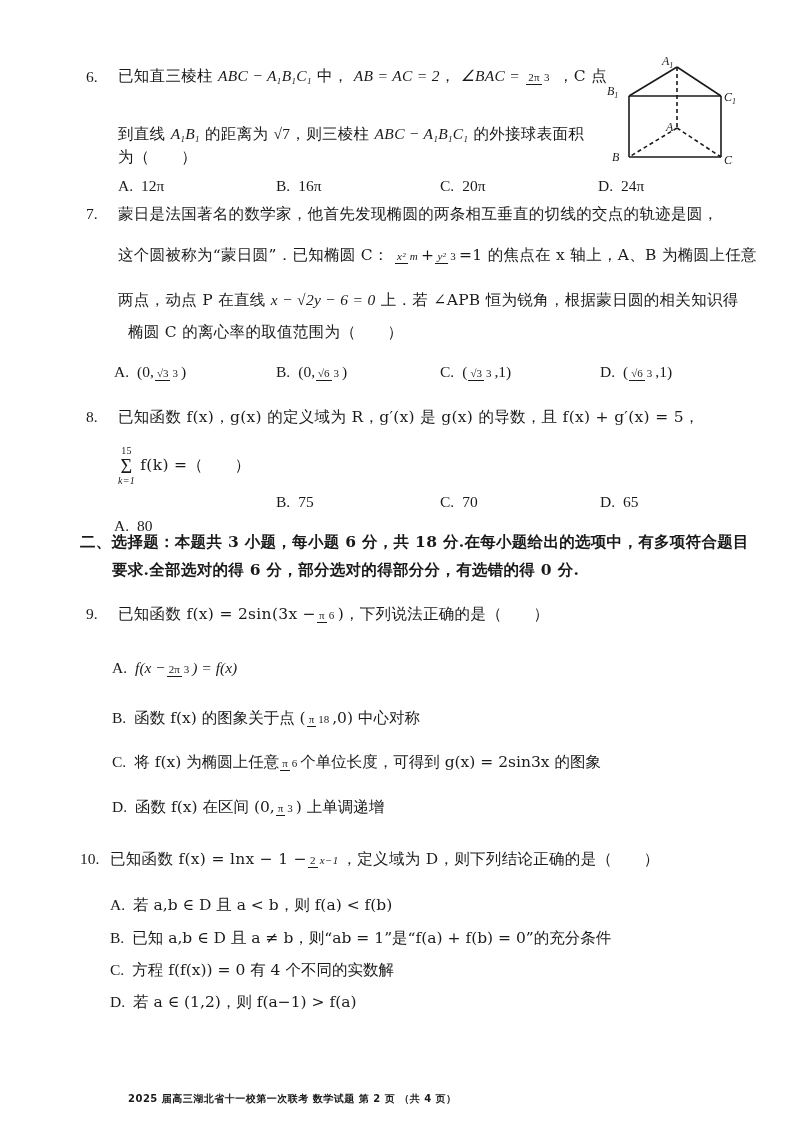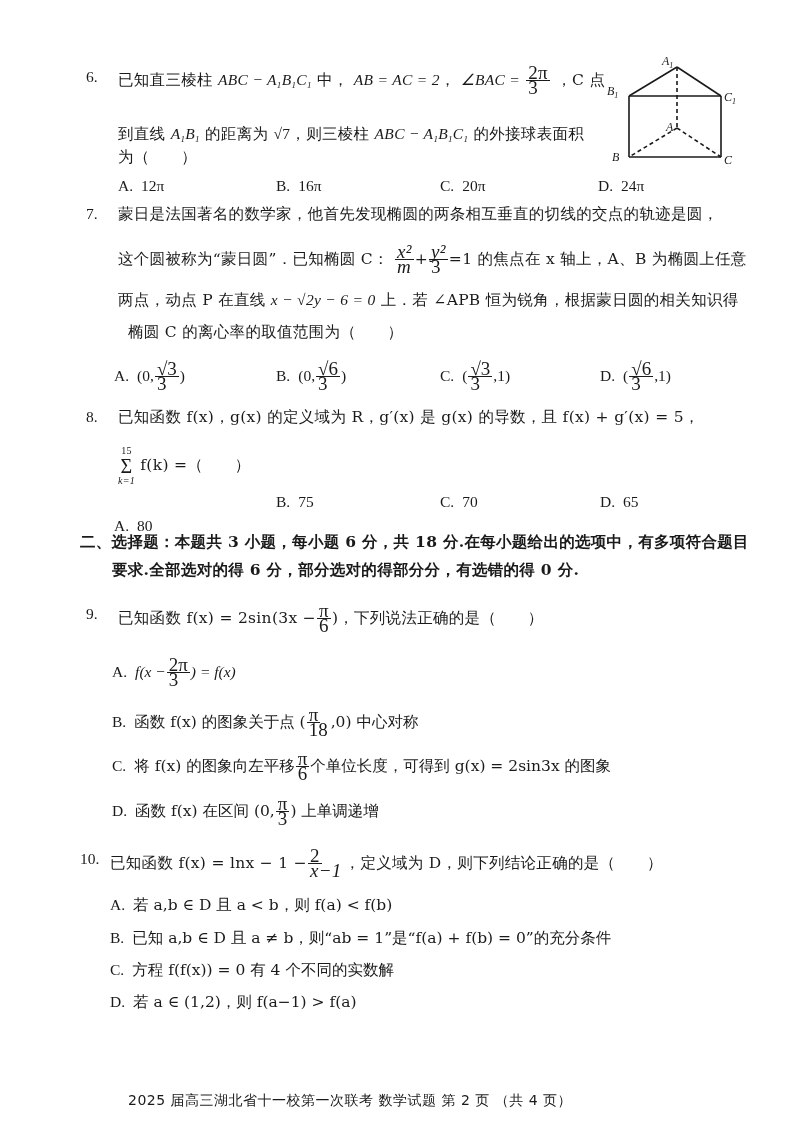"2π" .frac { flex-direction: column -> row; font-size: 19px -> 11px }
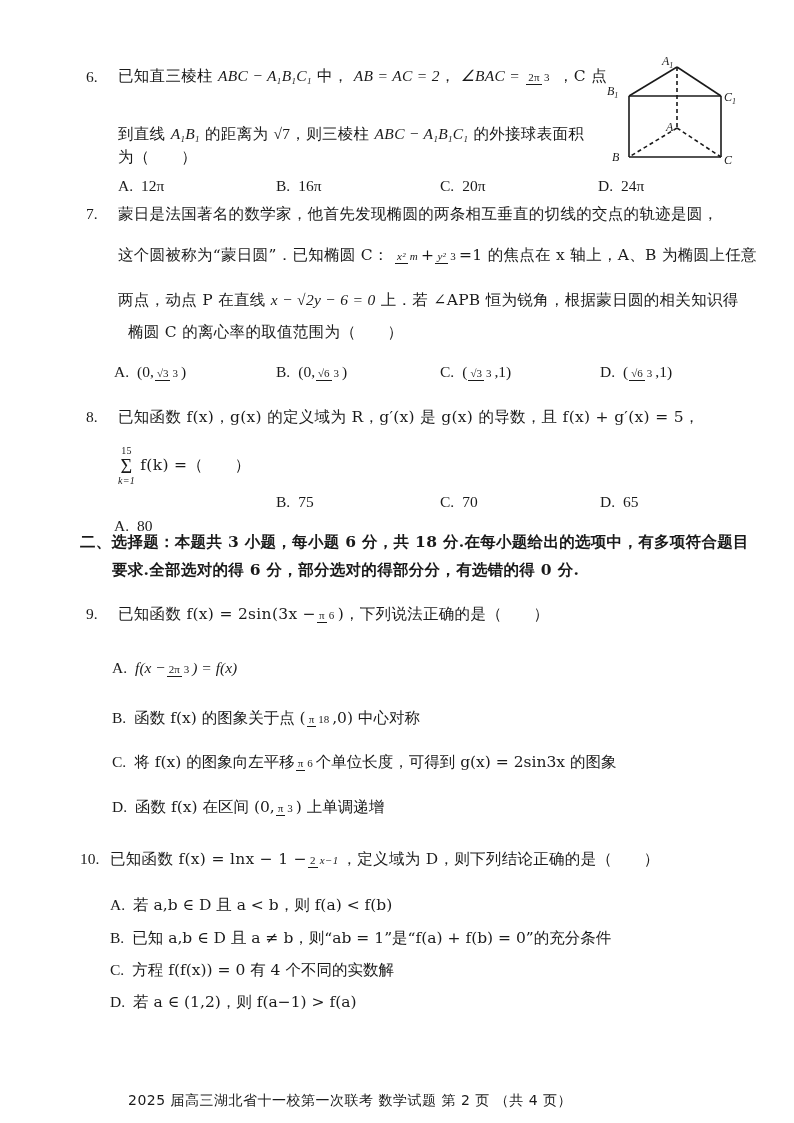"将 f(x) 的图象向左平移" span { text: 的图象向左平移 -> 为椭圆上任意 }
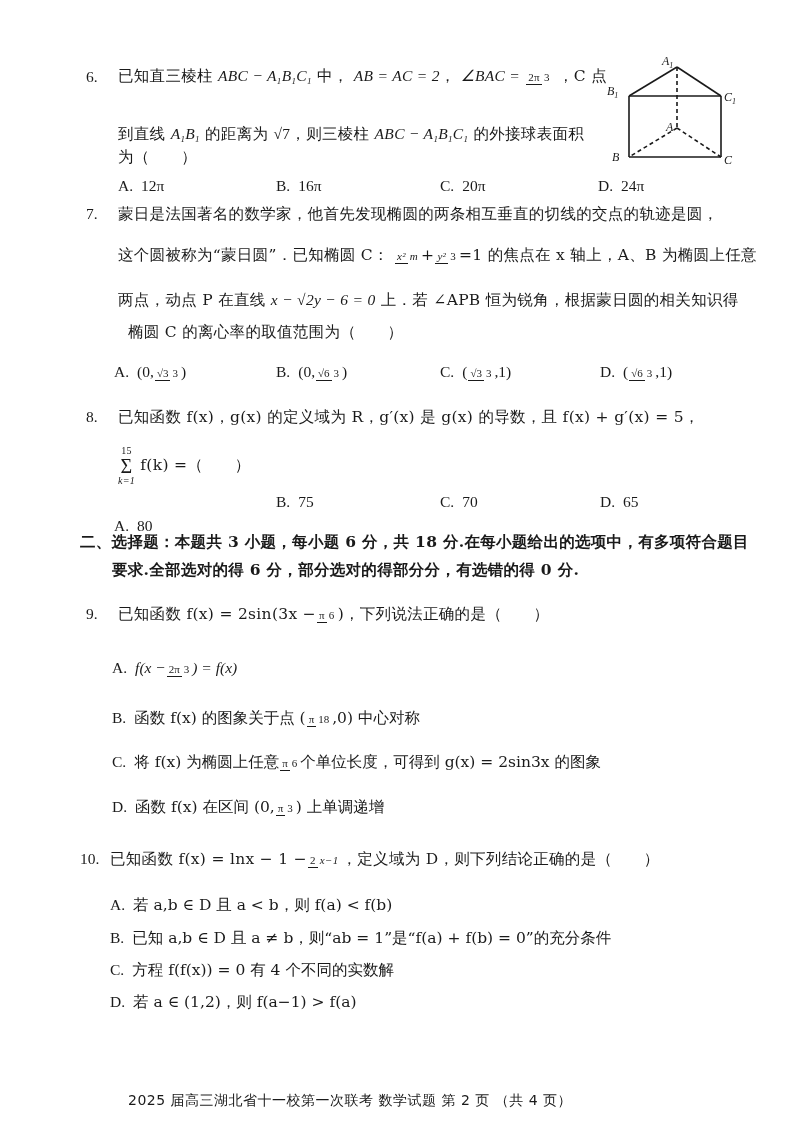"2025 届高三湖北省十一校第一次联考 数学试题 第 2" .footer { font-size: 14px -> 10px; font-weight: normal -> bold }
